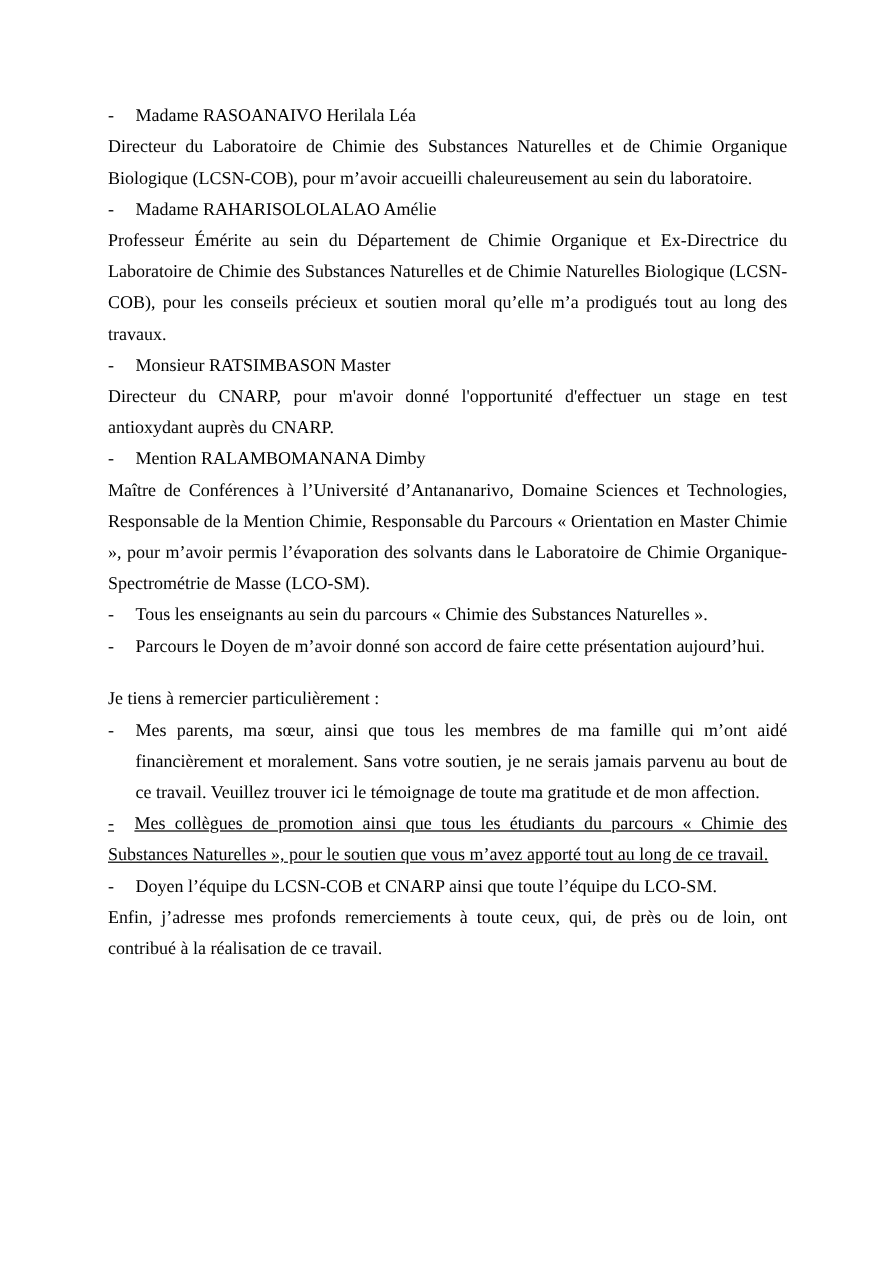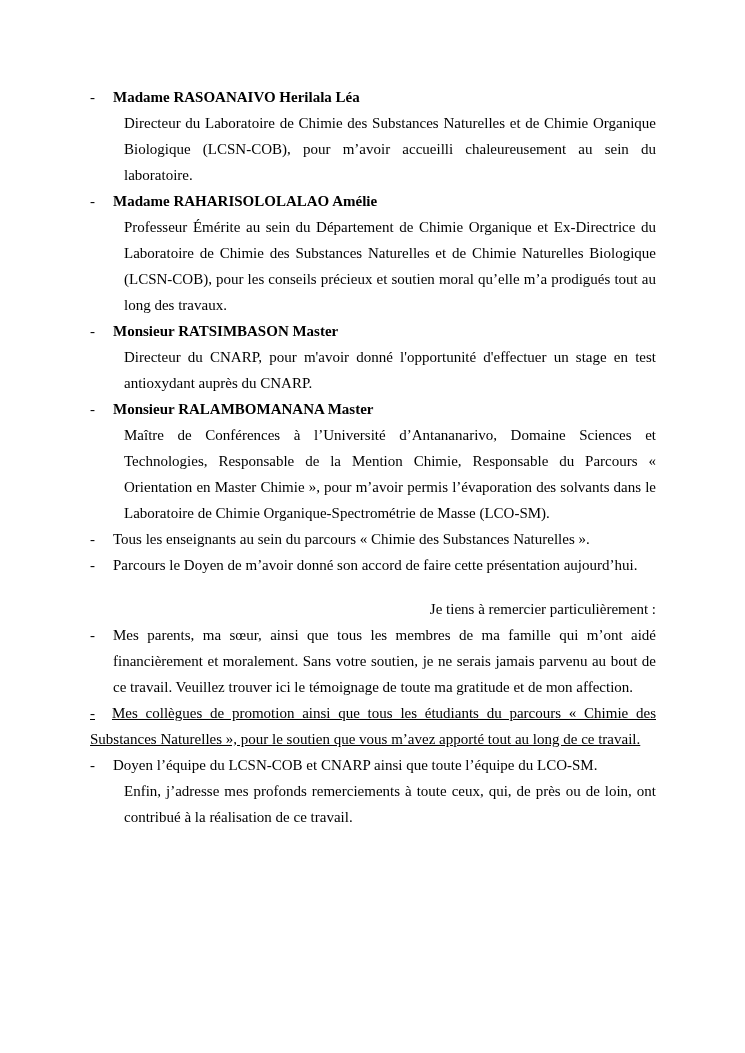"Madame RASOANAIVO Herilala Léa" .bullet.bold .btext { font-weight: 700 -> 400 }
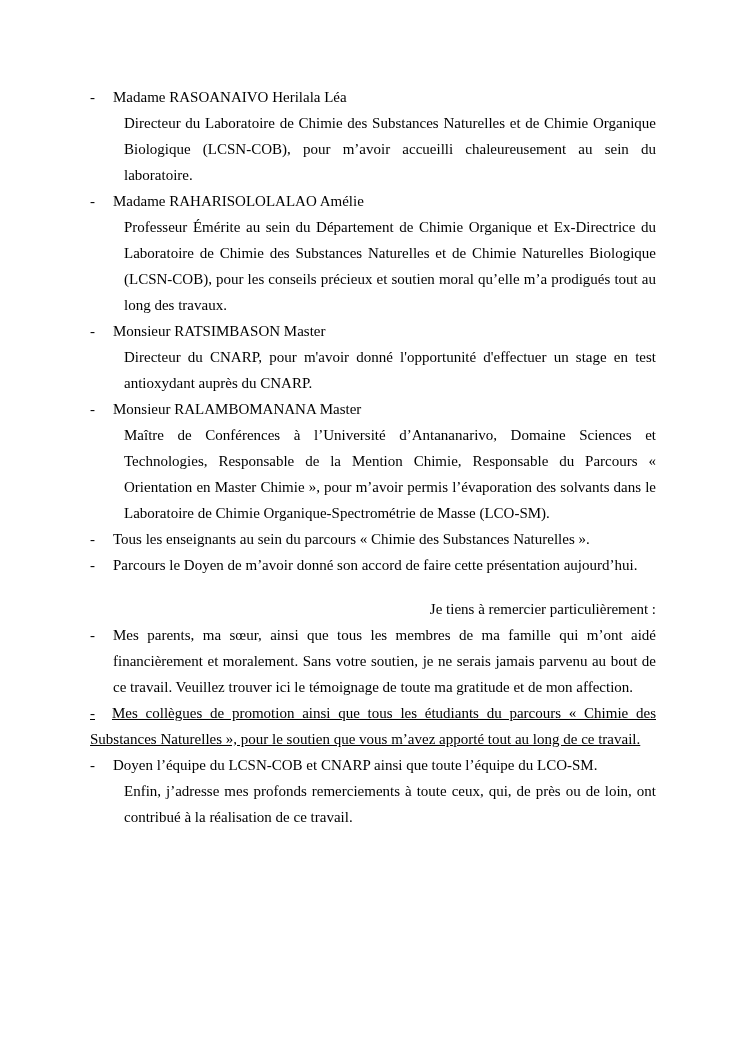"Directeur du Laboratoire de Chimie" .para { margin-left: 34px -> none }
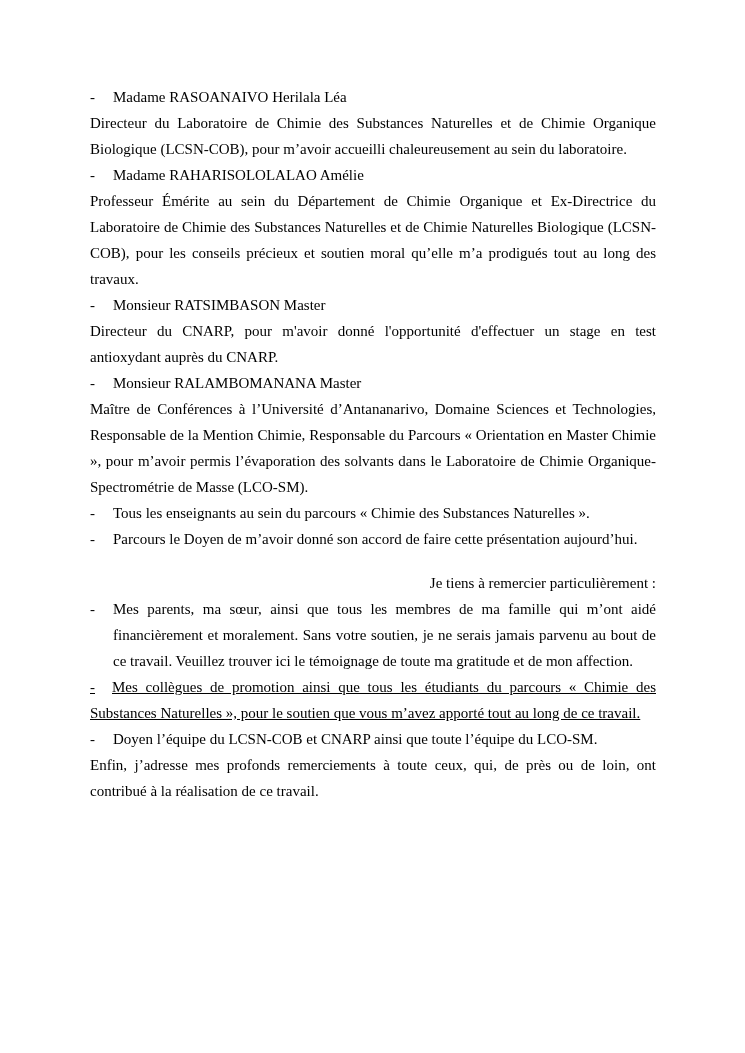"Monsieur RALAMBOMANANA Master" span.btext { text: Monsieur RALAMBOMANANA Master -> Mention RALAMBOMANANA Dimby }
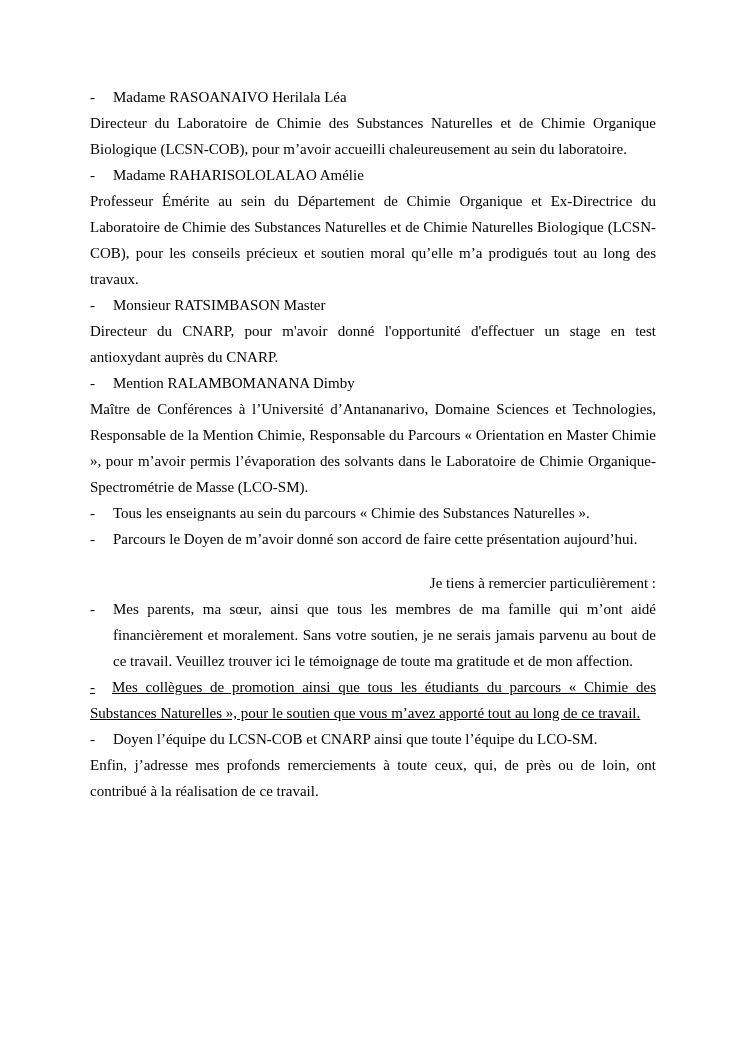"Je tiens à remercier particulièrement" .para.noj { text-align: right -> left }
